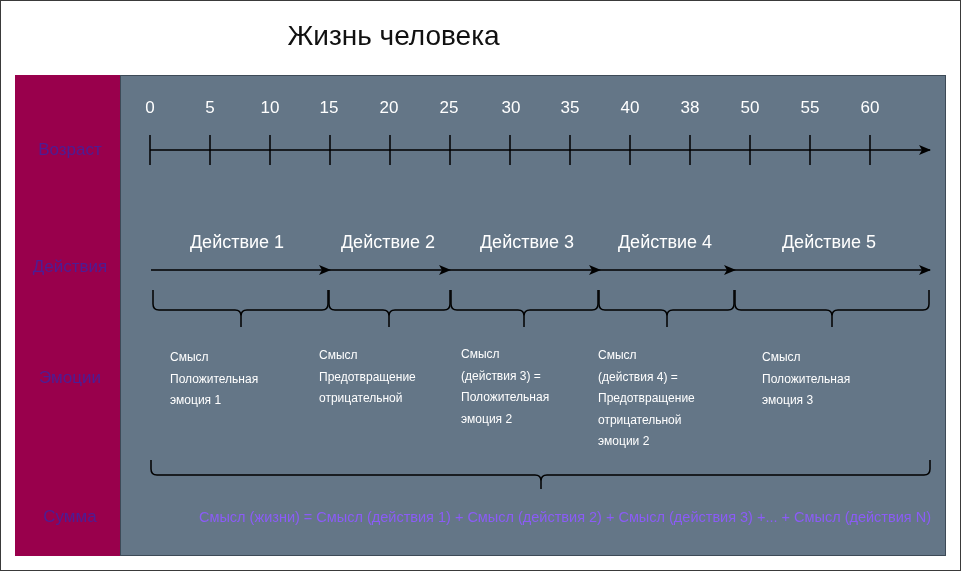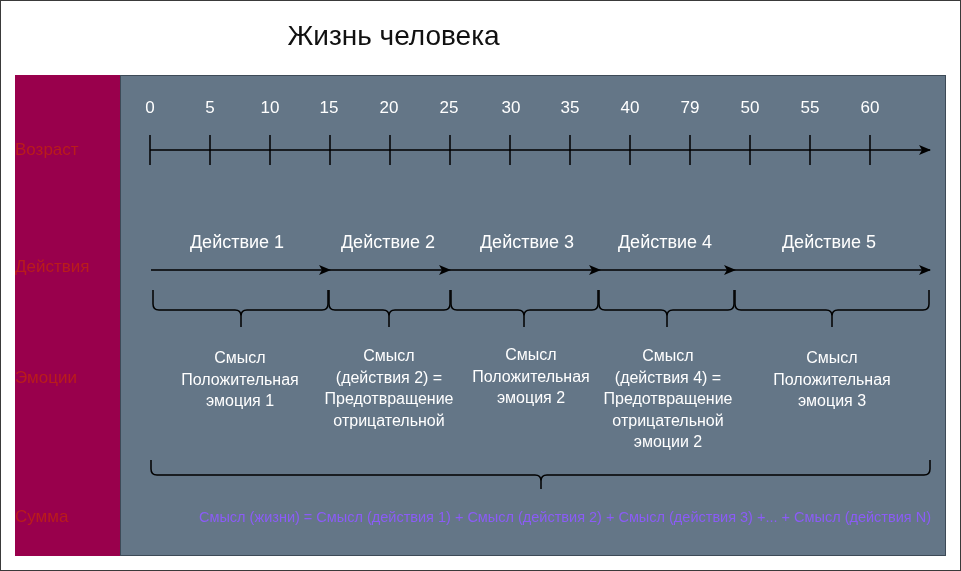"79" div.tick-label { text: 79 -> 38 }
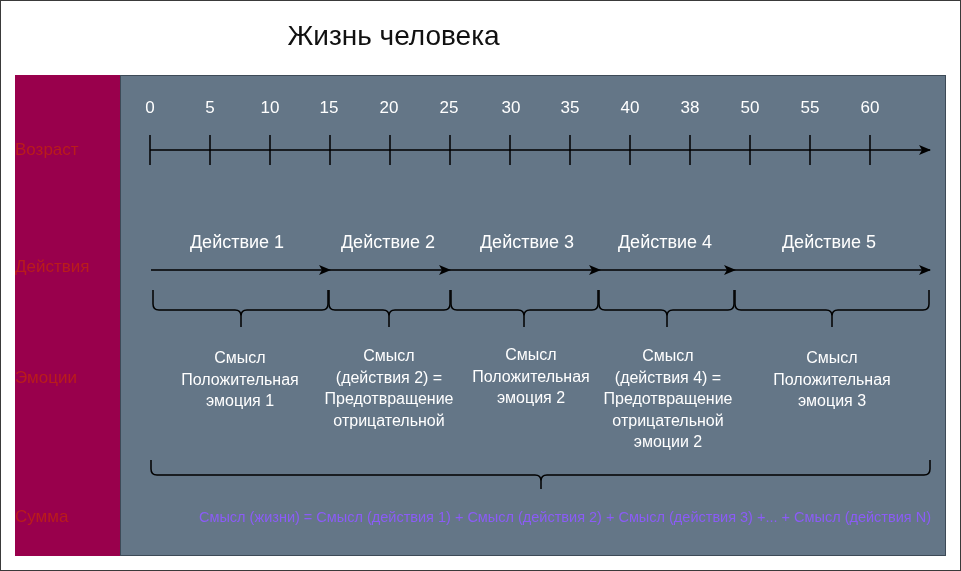"Возраст" .row-label { color: #b91c1c -> #4c1d95; text-align: none -> center }
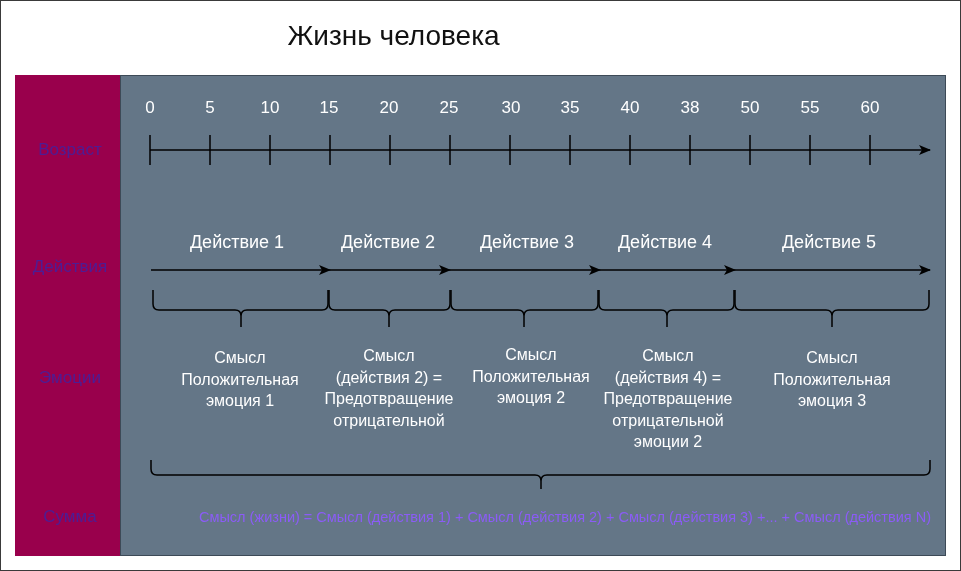"Смысл" .emotion { font-size: 16px -> 12px; text-align: center -> none }
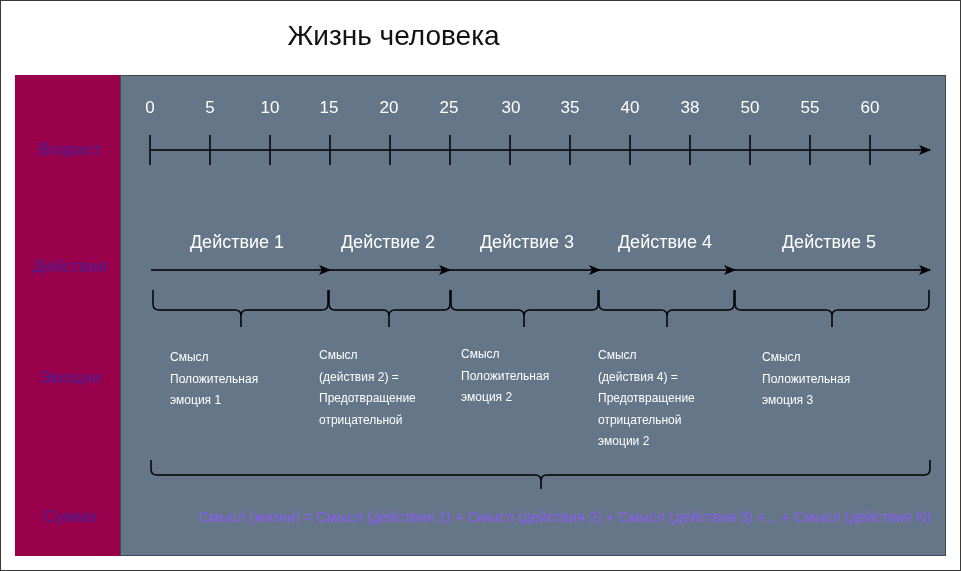"(действия 2) =" div { html: <div>(действия 2) =</div> -> none }
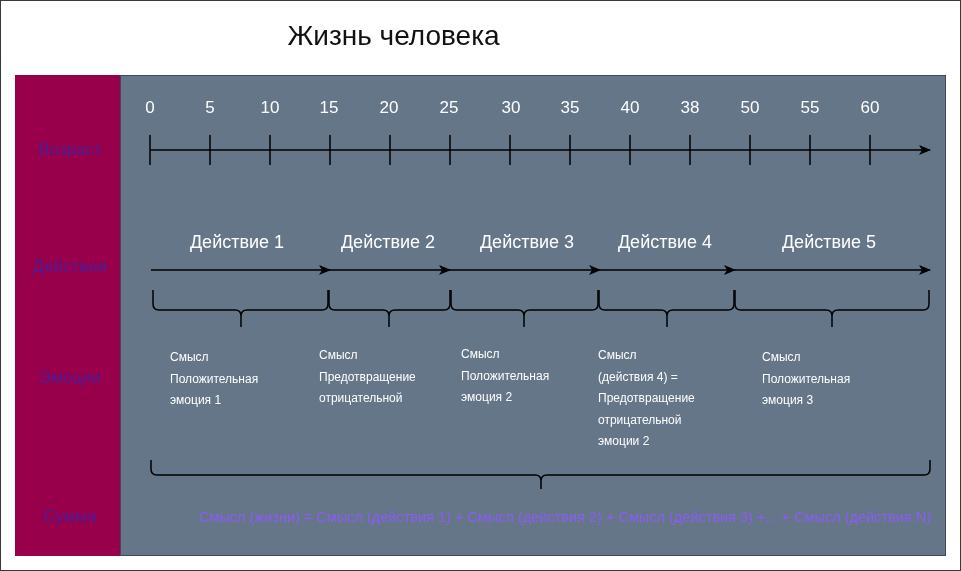"(действия 3) =" div { html: none -> <div>(действия 3) =</div> }
